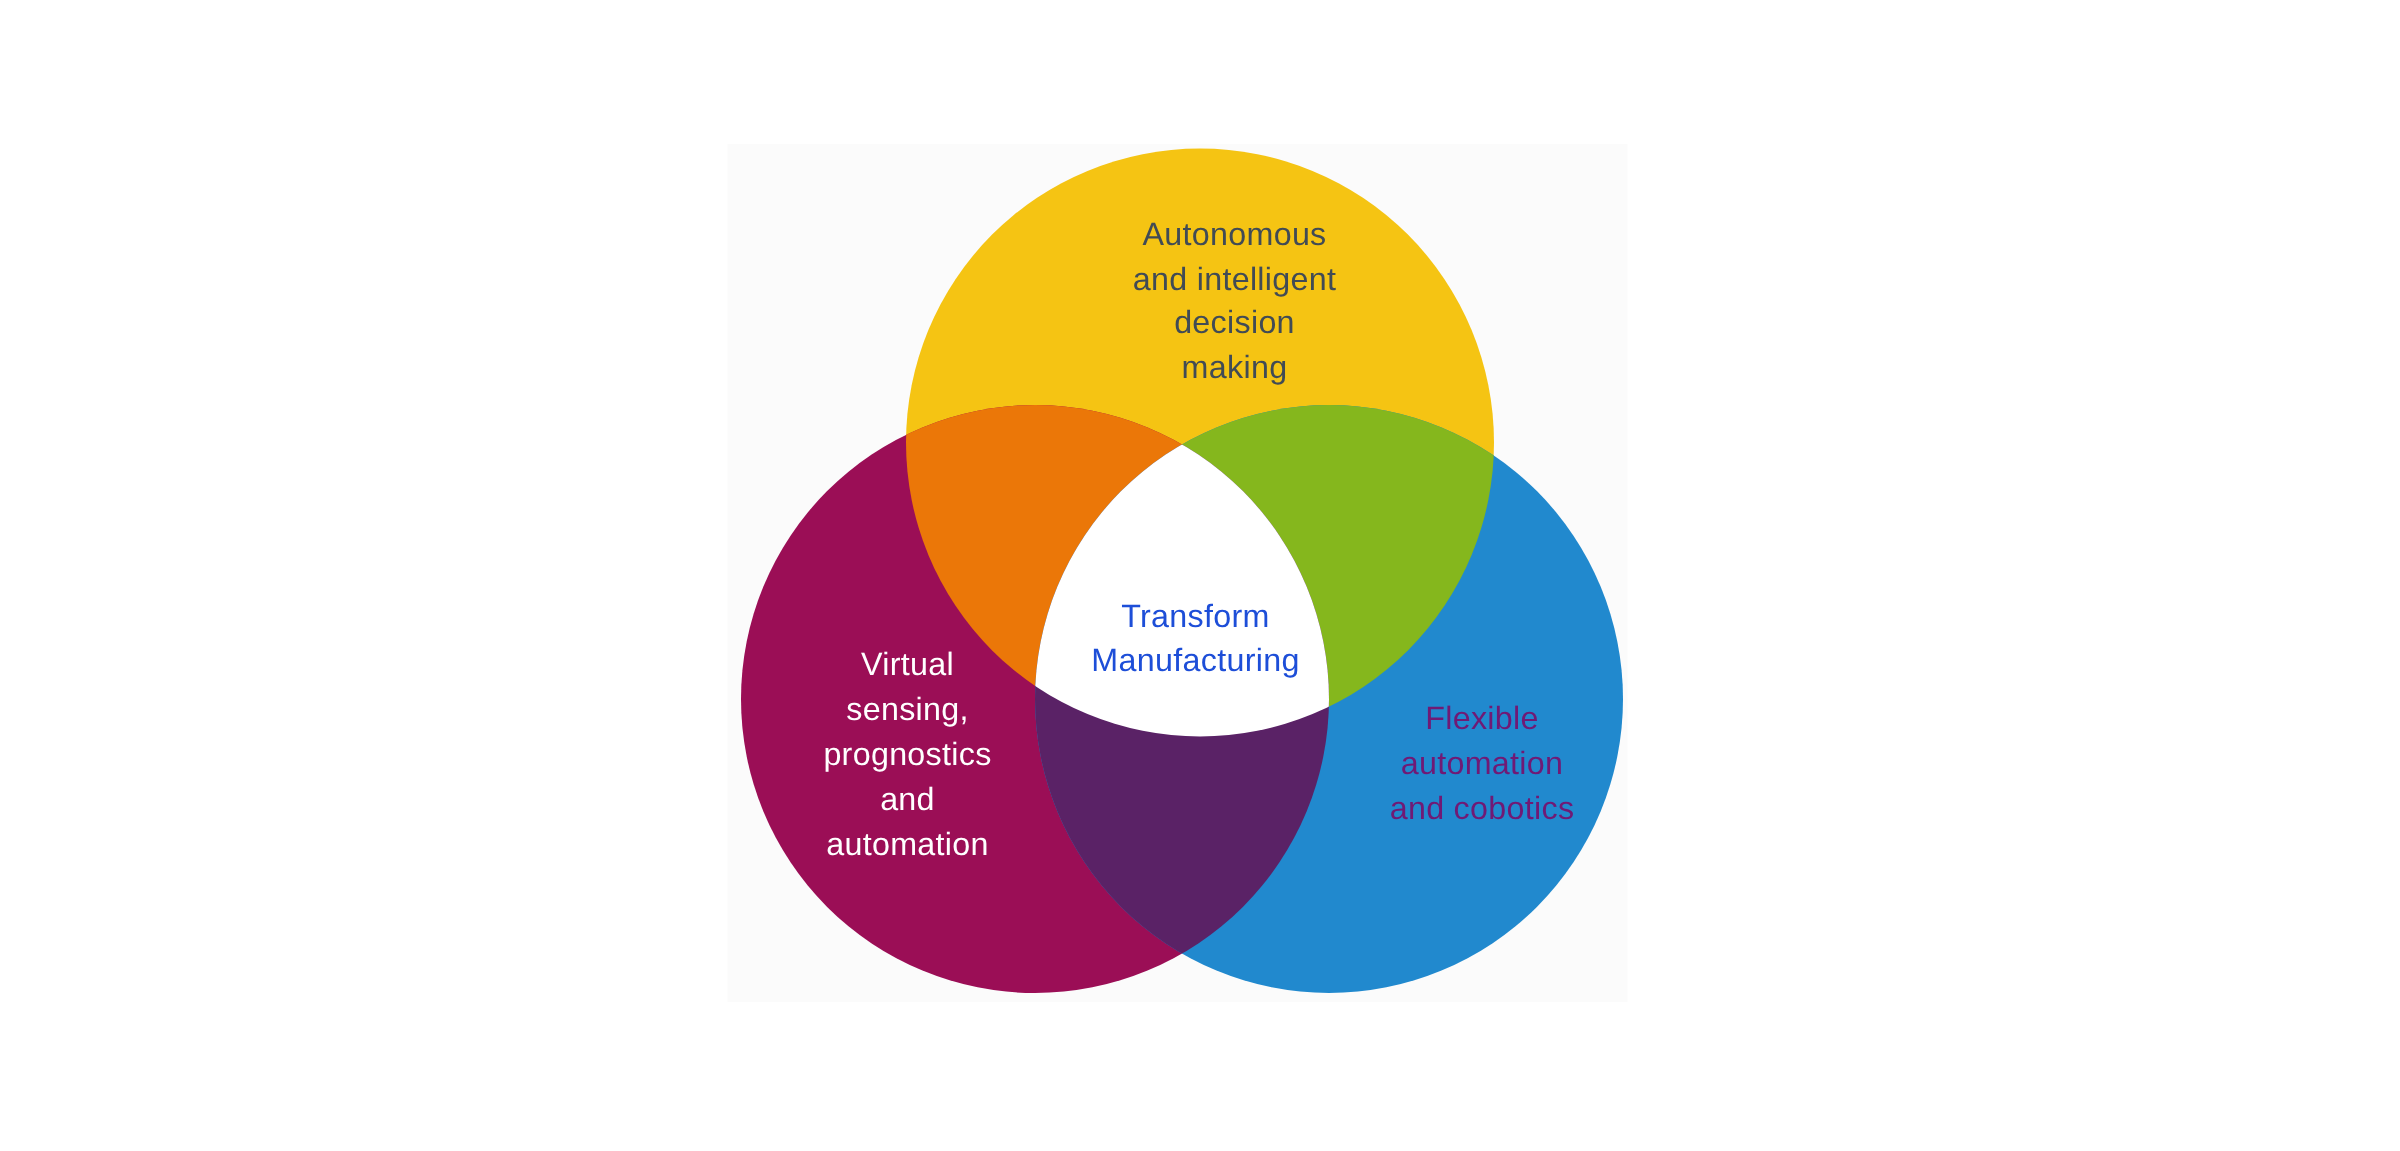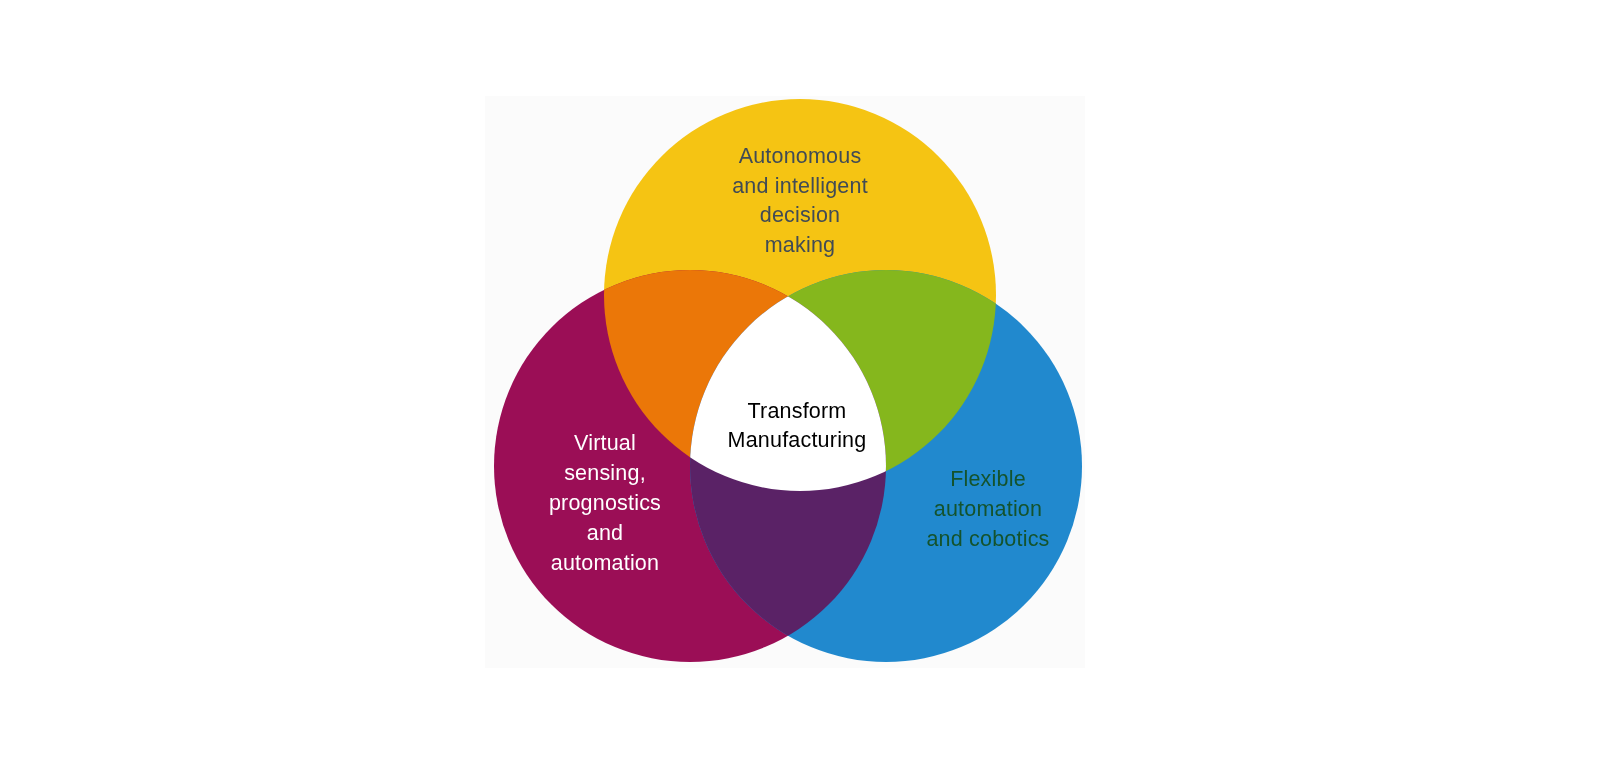"Autonomous" div.label { margin-left: none -> 23px }
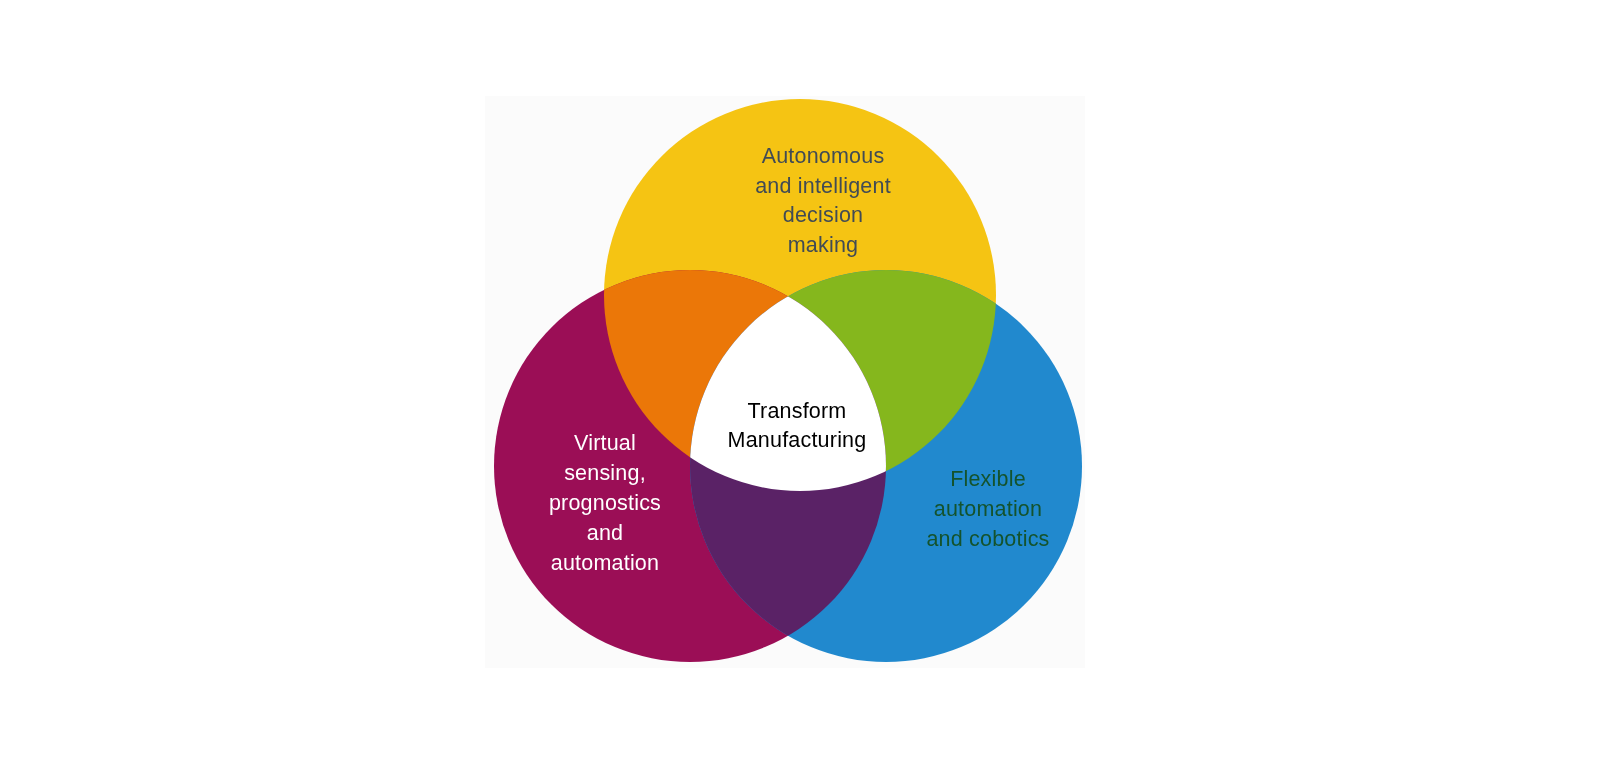"Transform" div.label { color: #000000 -> #1d4ed8 }
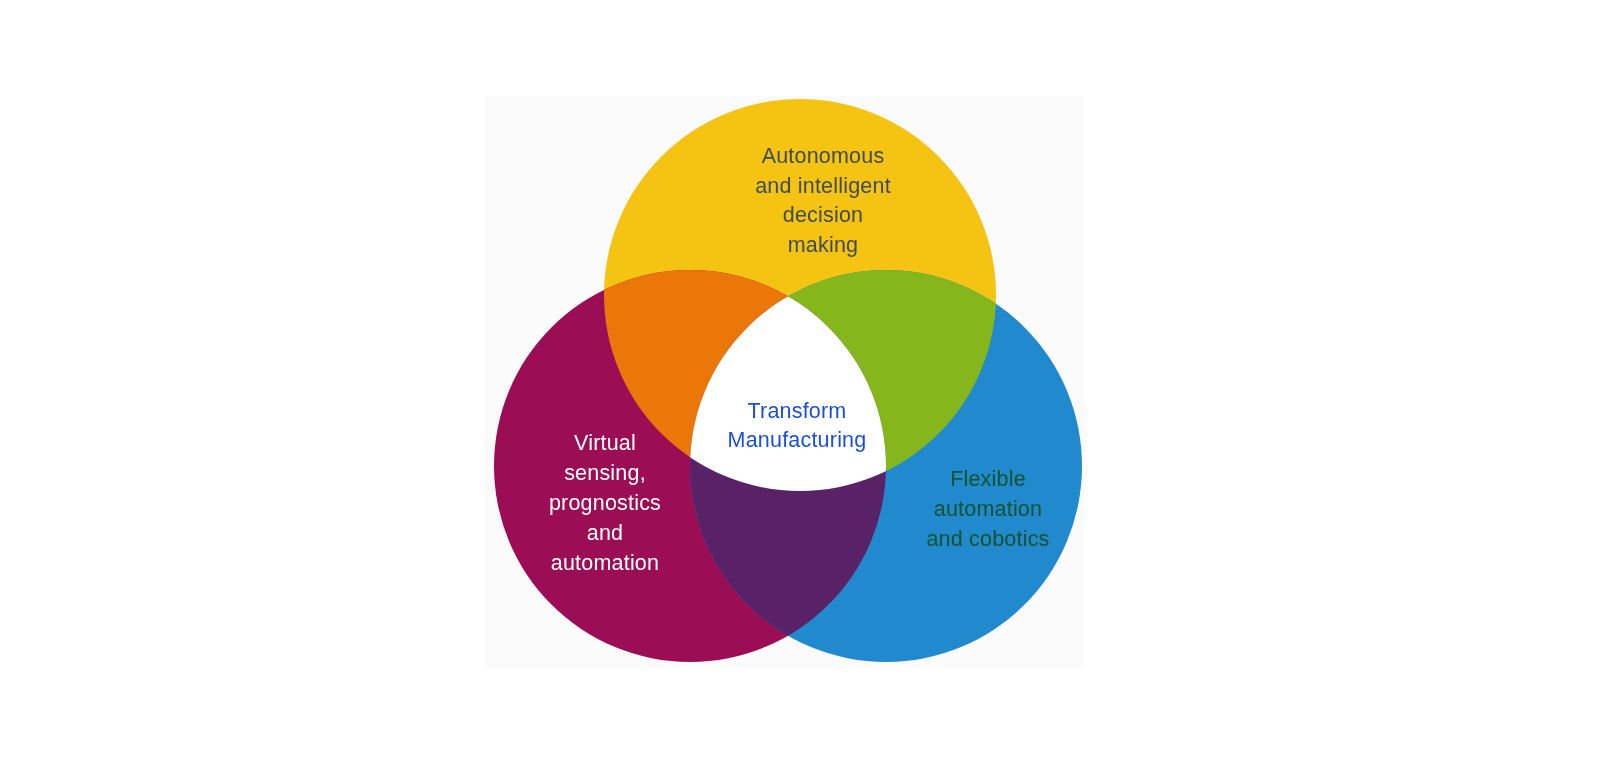"Flexible" div.label { color: #14532d -> #701a75 }
